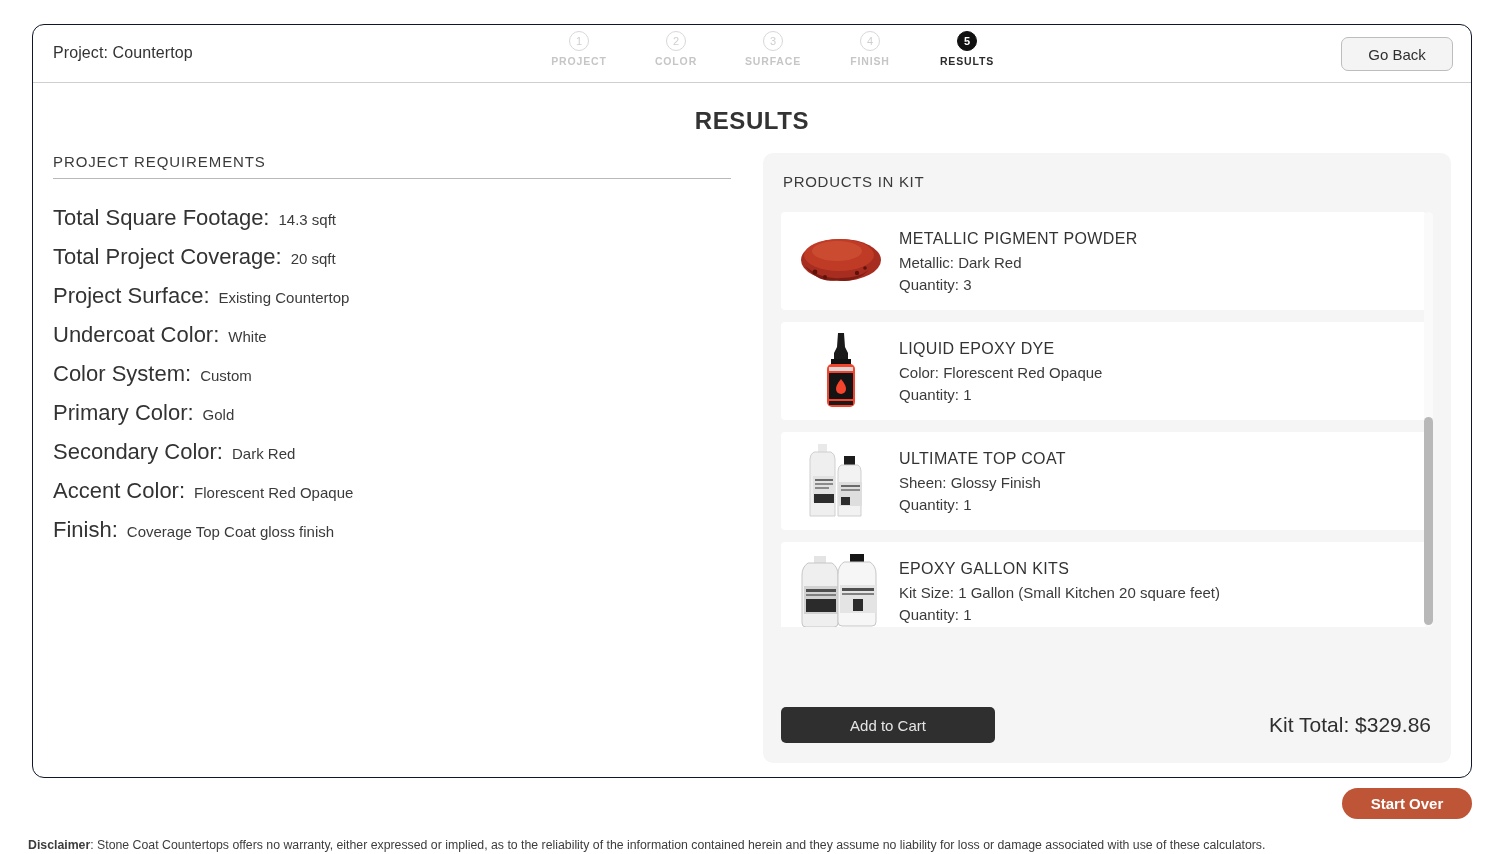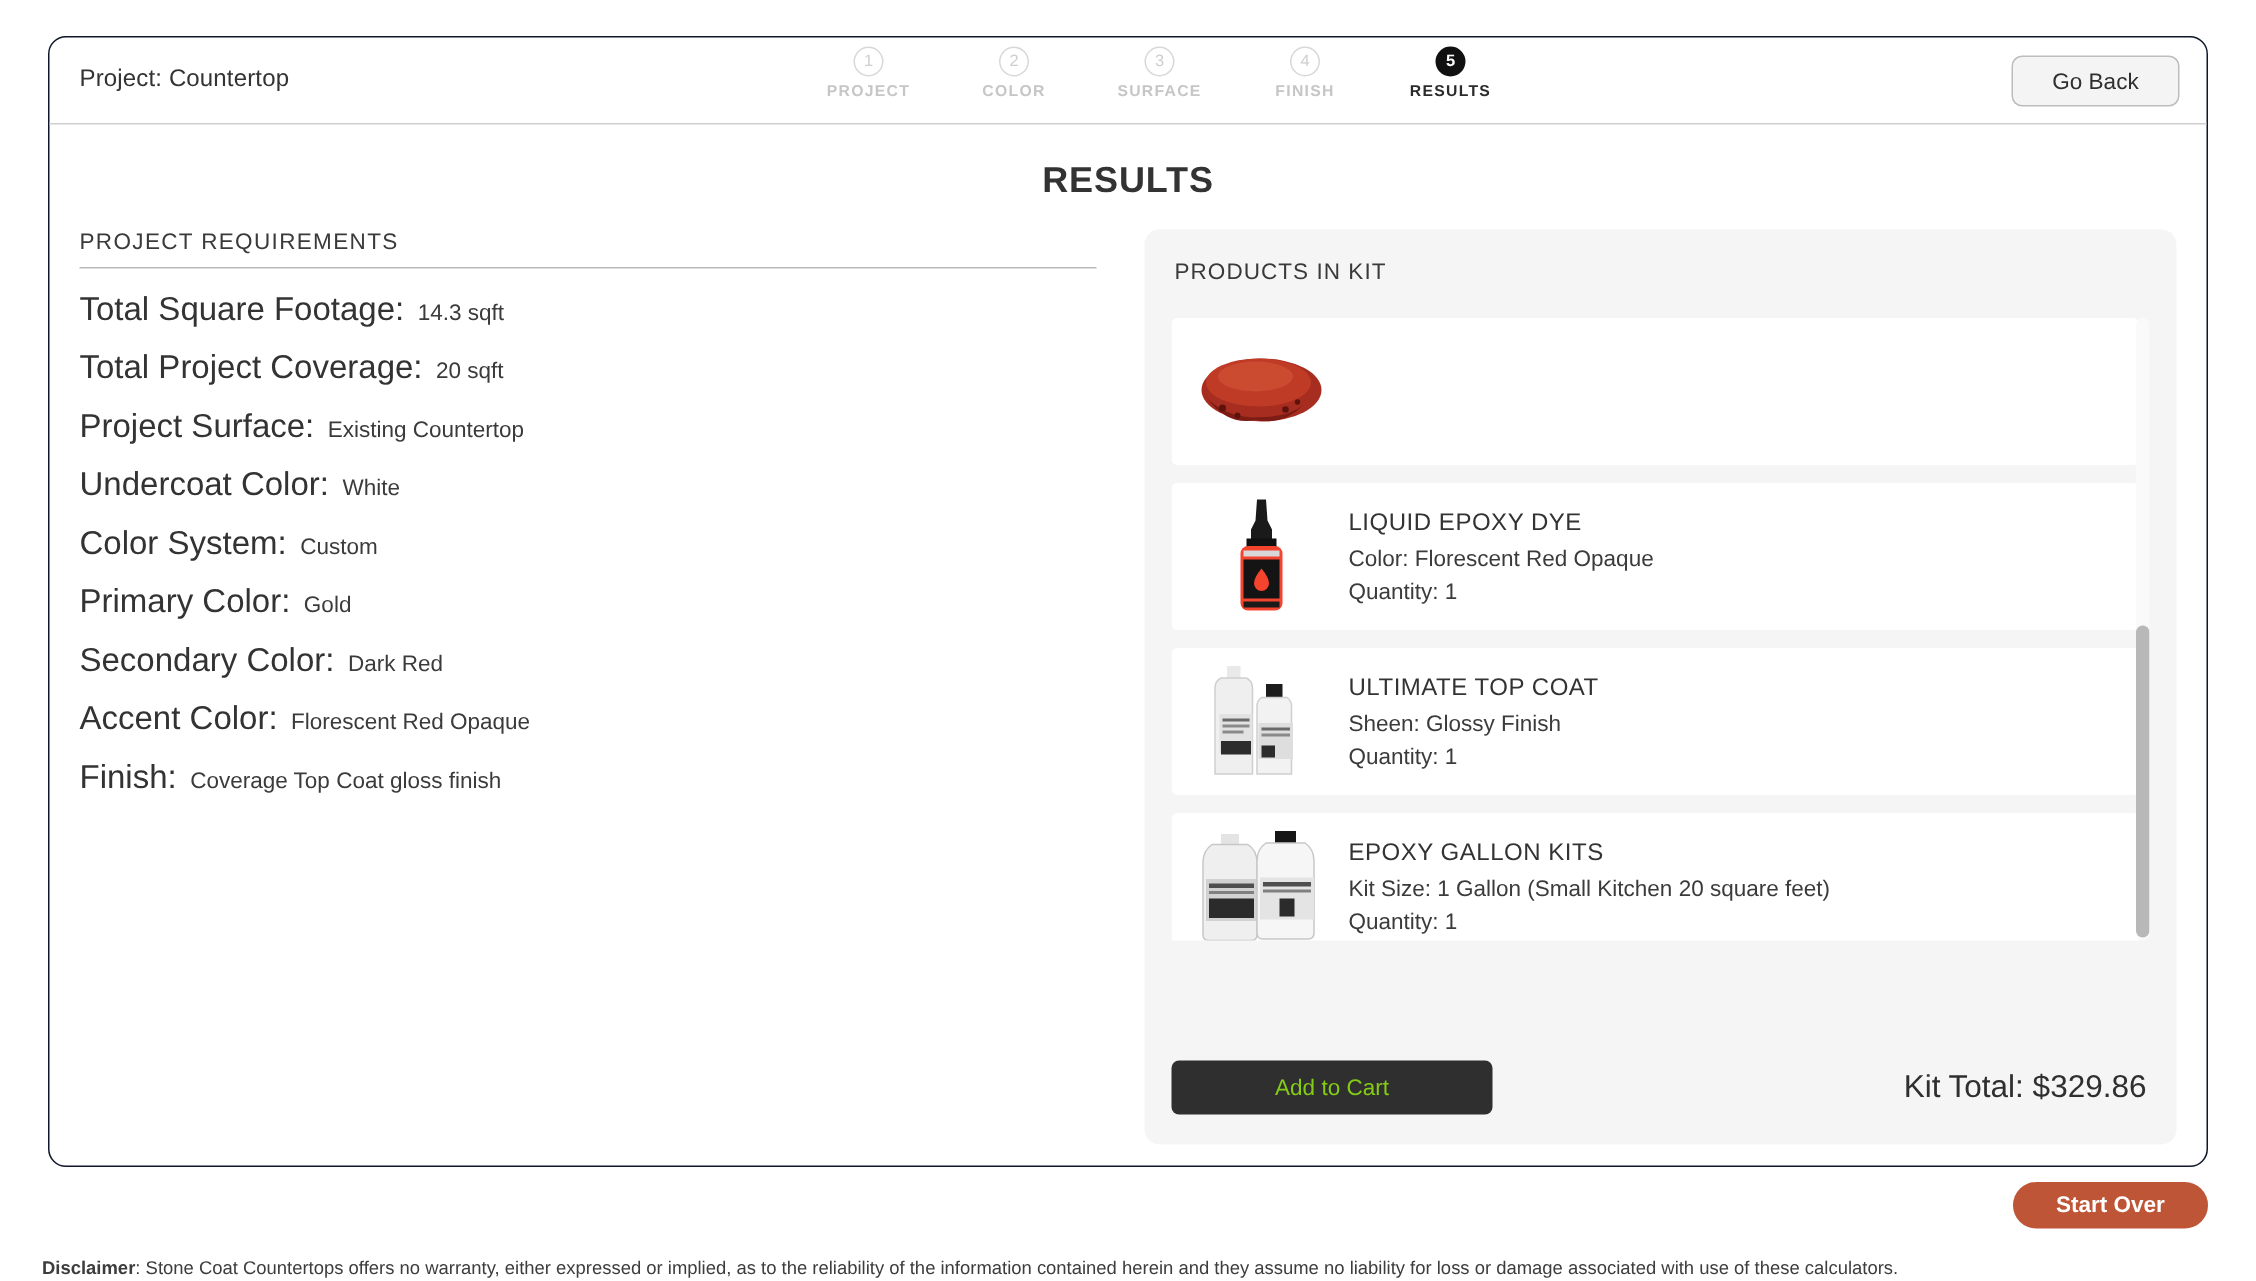"Total Square Footage:" .req-list { margin-top: 14px -> 26px }
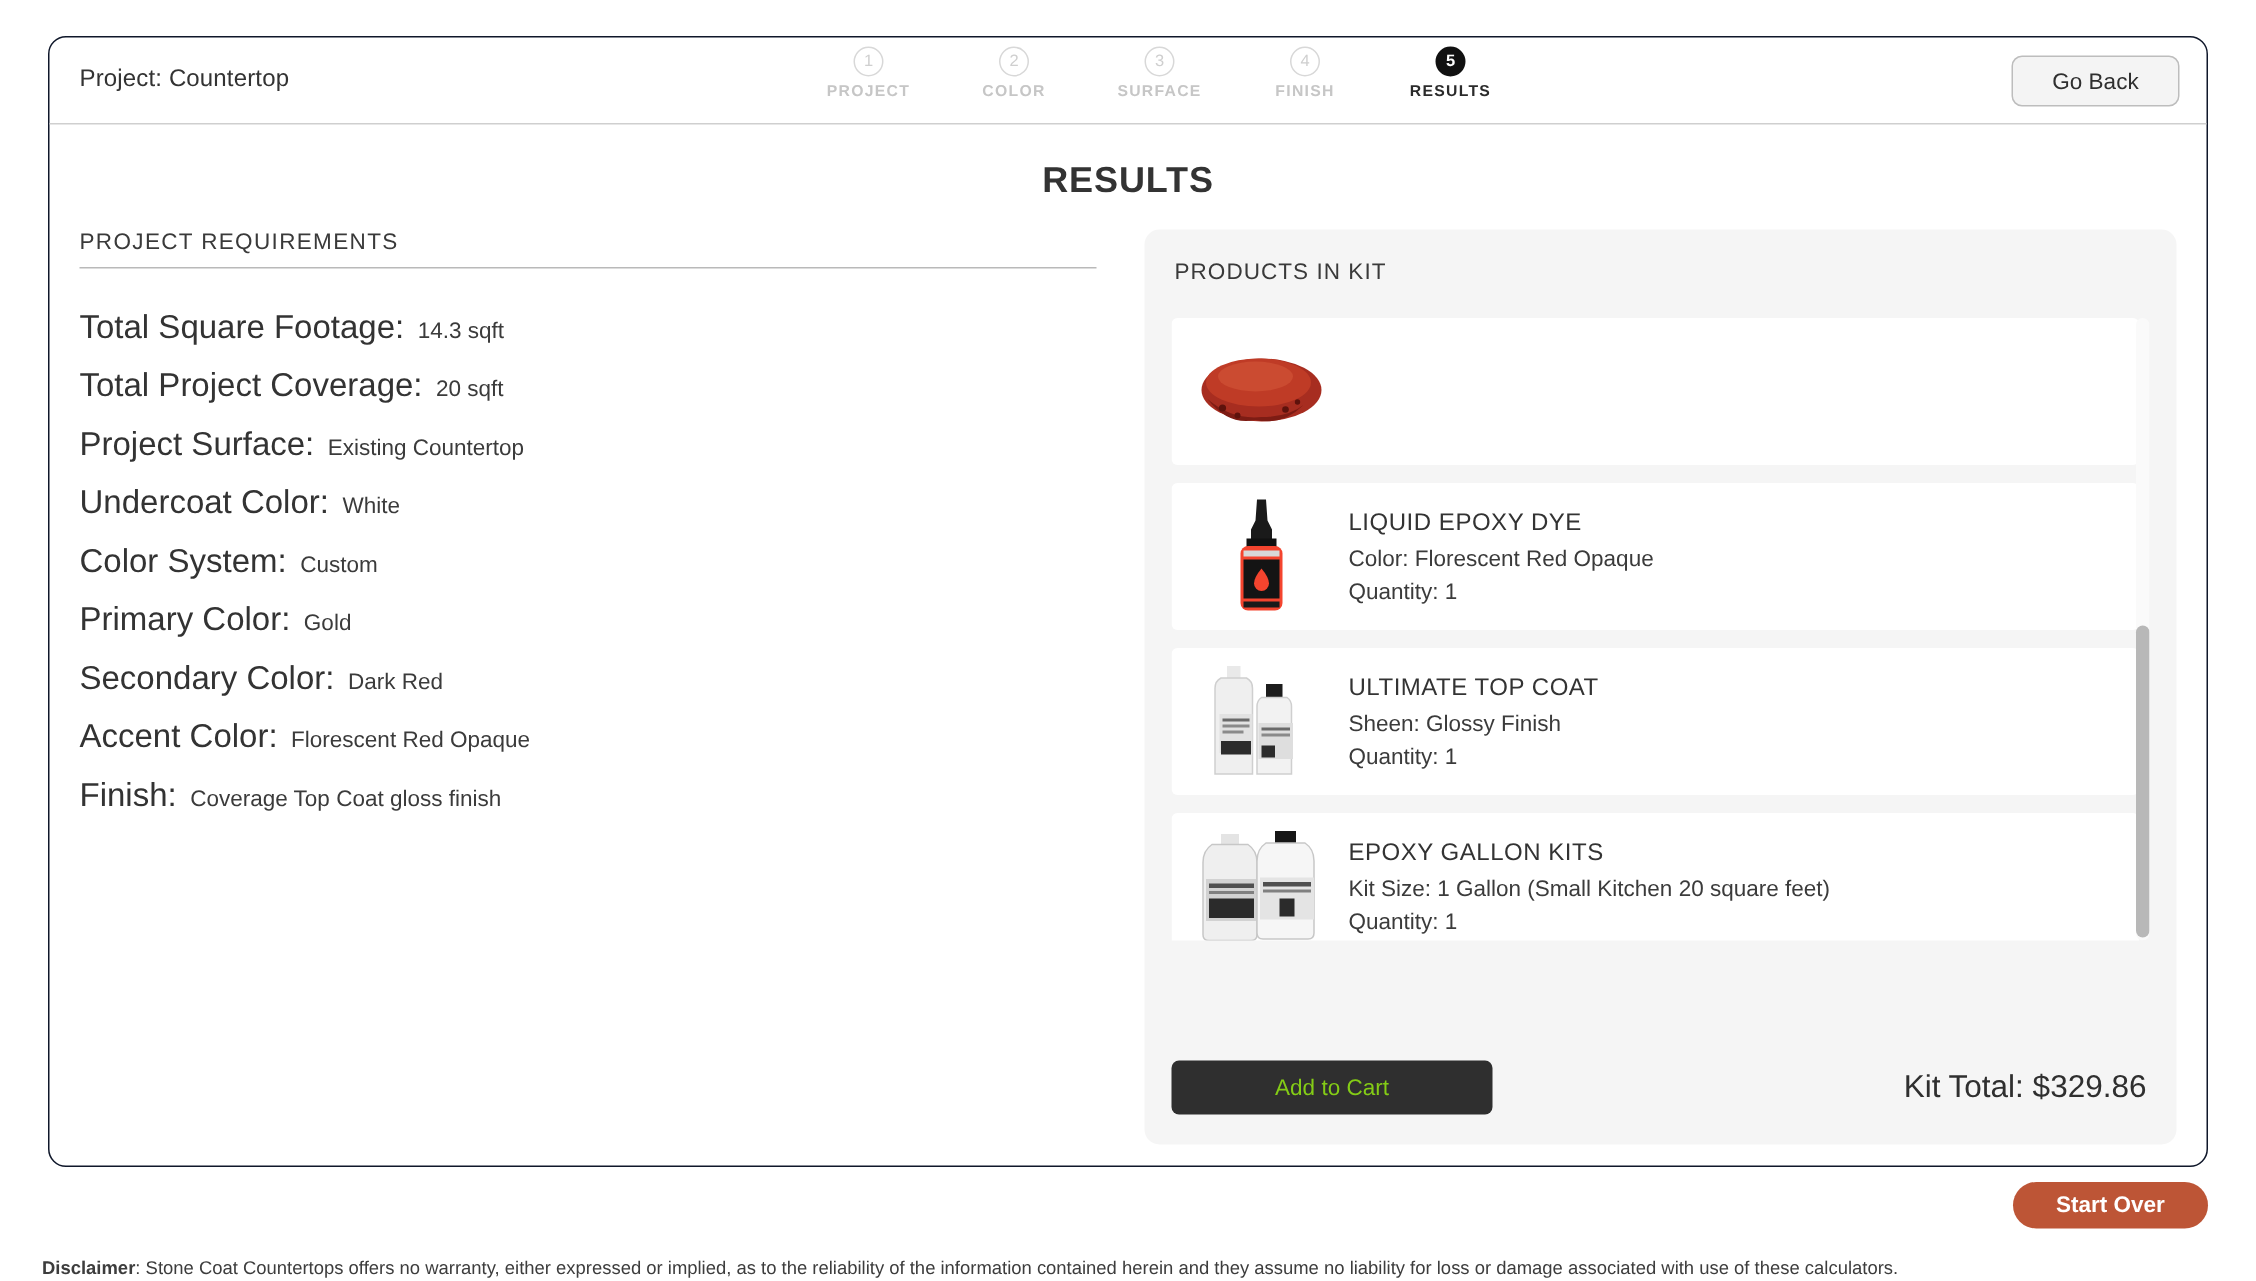"METALLIC PIGMENT POWDER" div.prod-info { html: none -> <div> <div>METALLIC PIGMENT POWDER</div> <div>Metallic: Dark Red</div> <div>Quantity: 3</div> </div> }
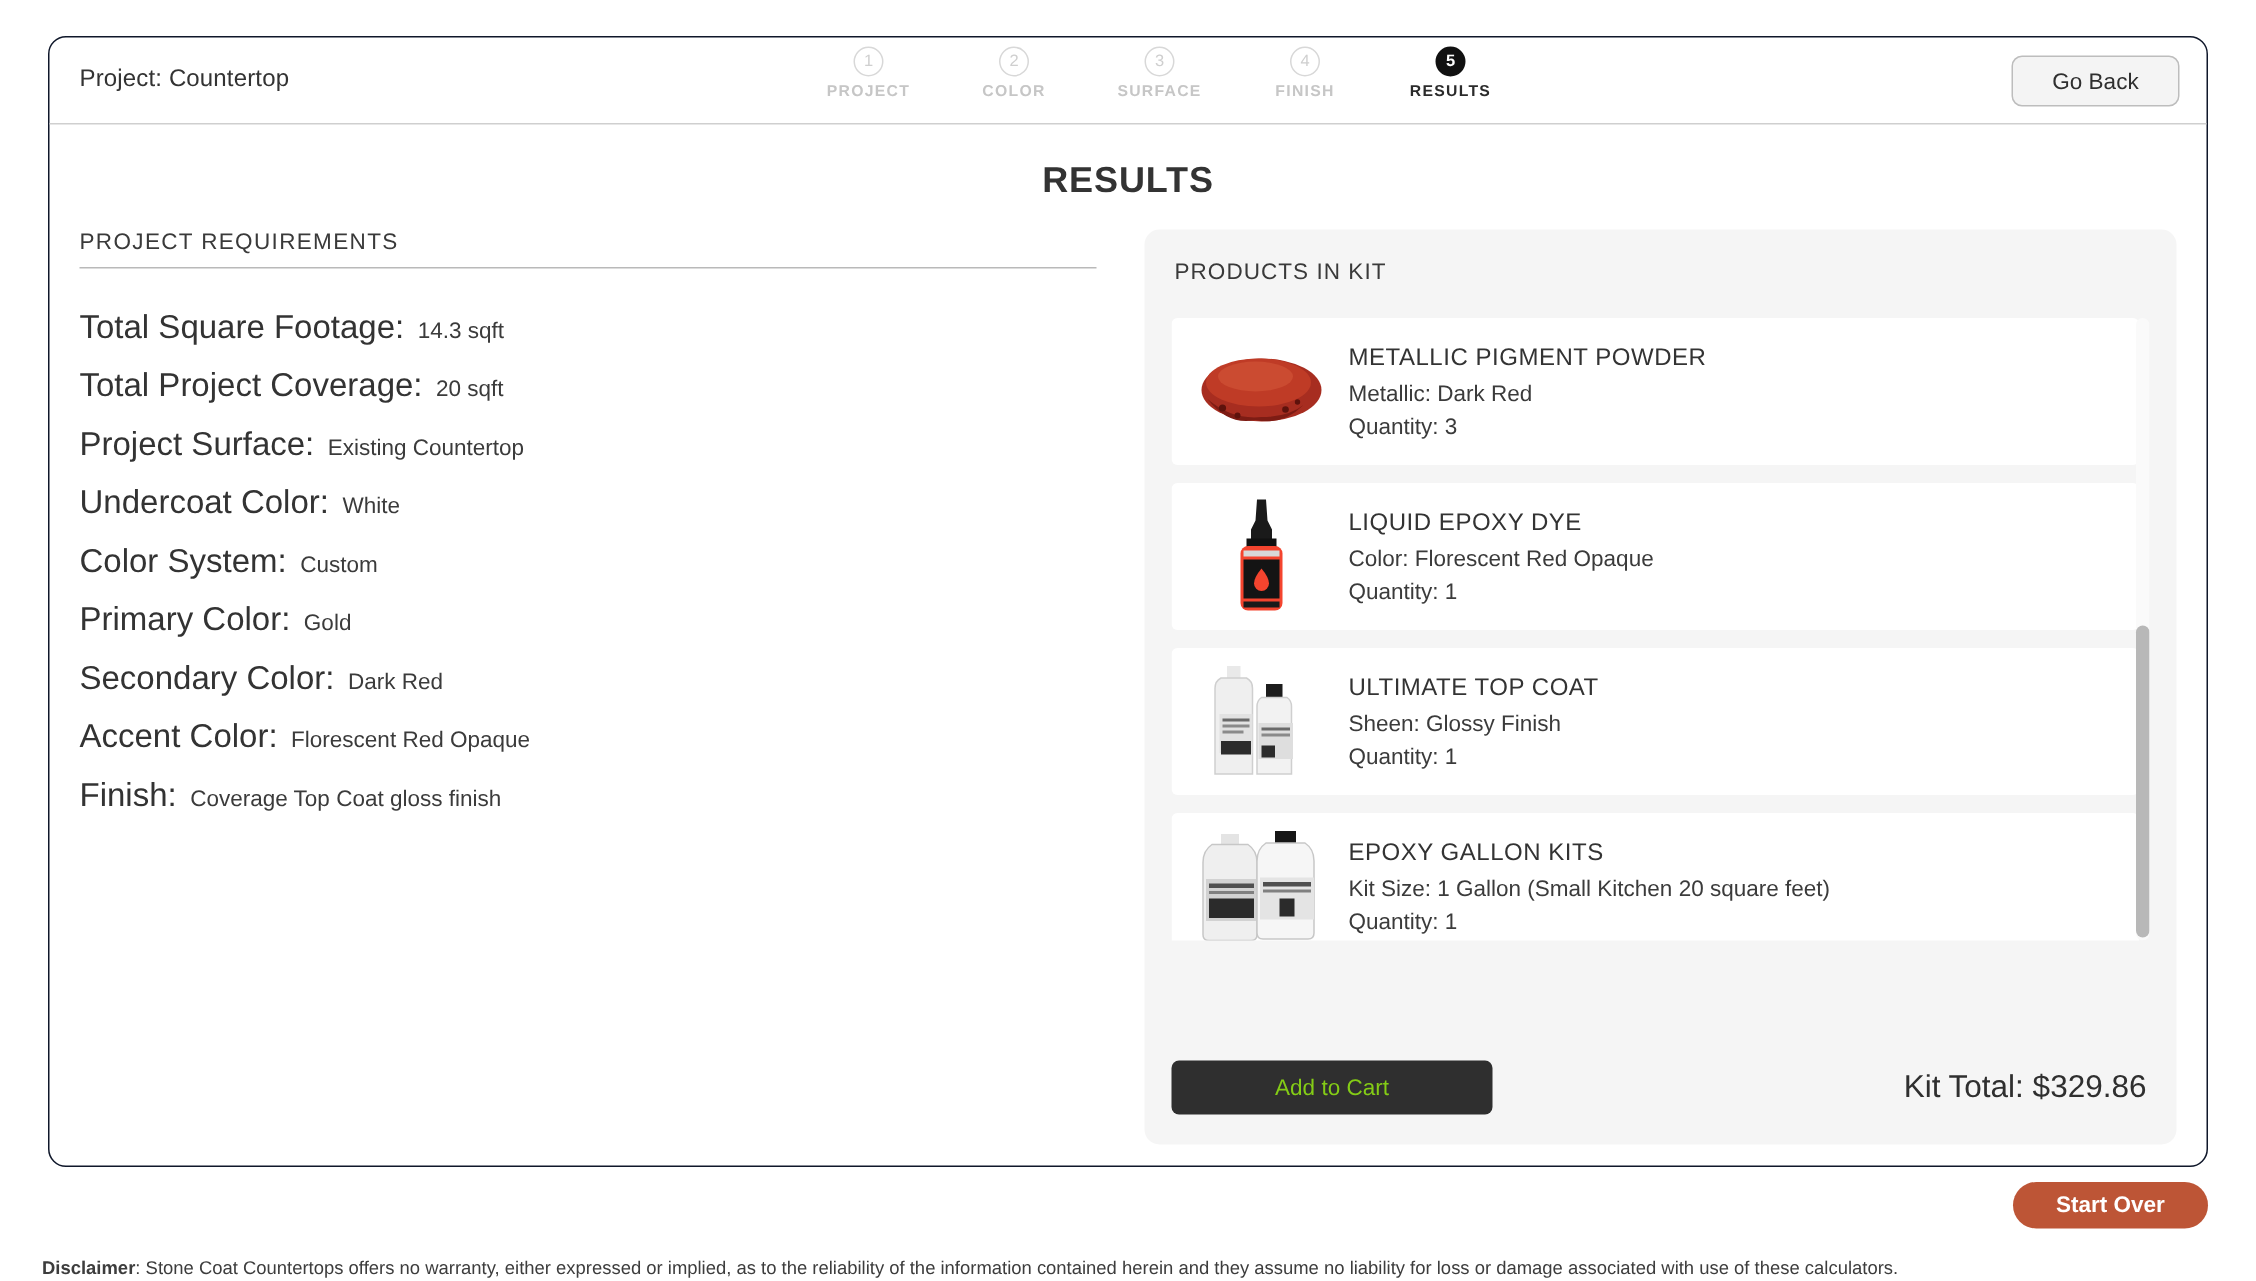"Add to Cart" .add-cart { color: #84cc16 -> #e5e5e5 }
